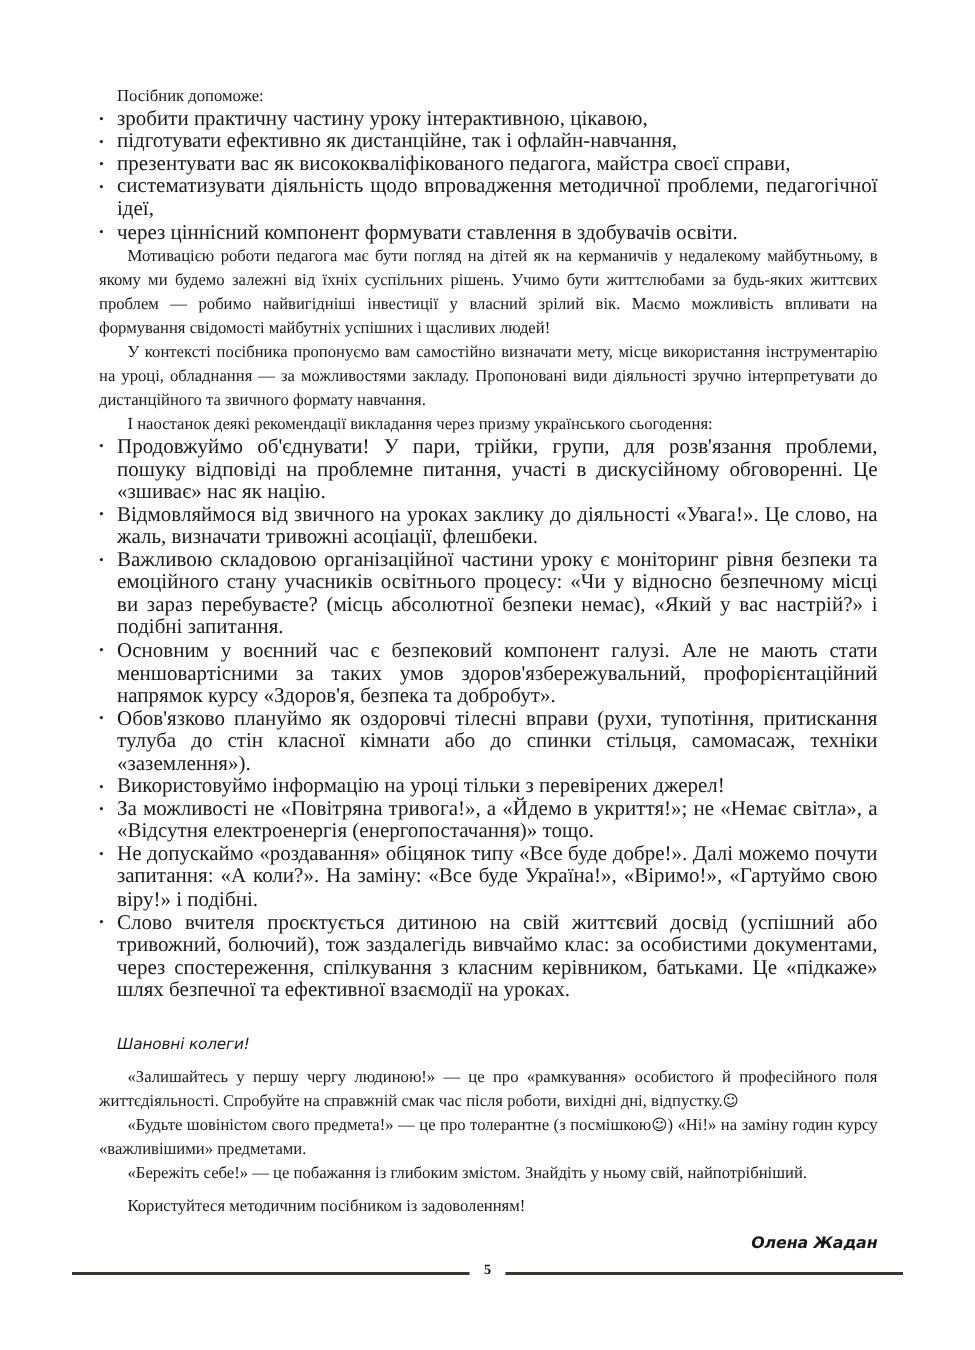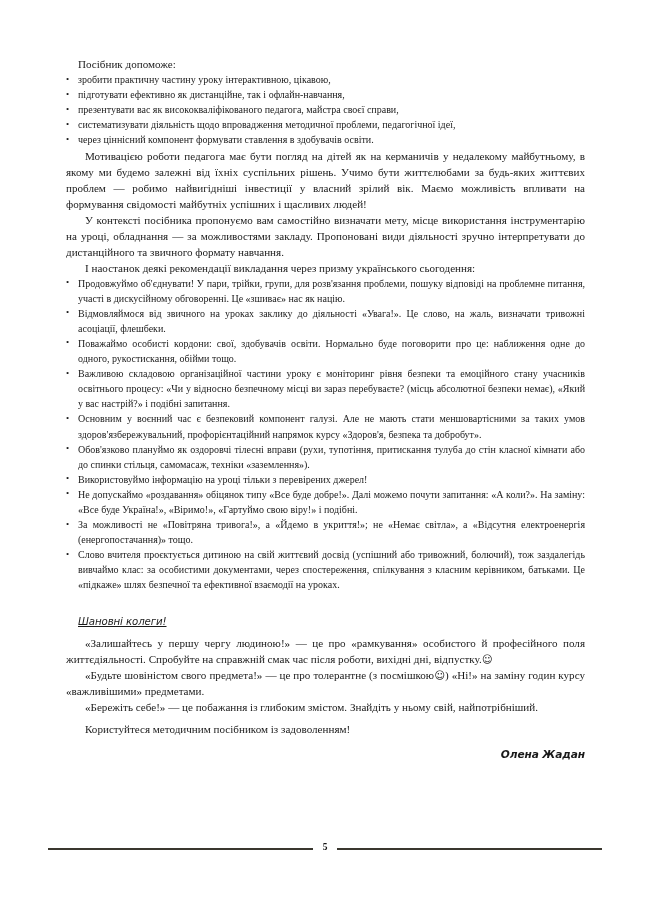"зробити практичну частину уроку" ul.bullets > li { font-size: 10px -> 14px }
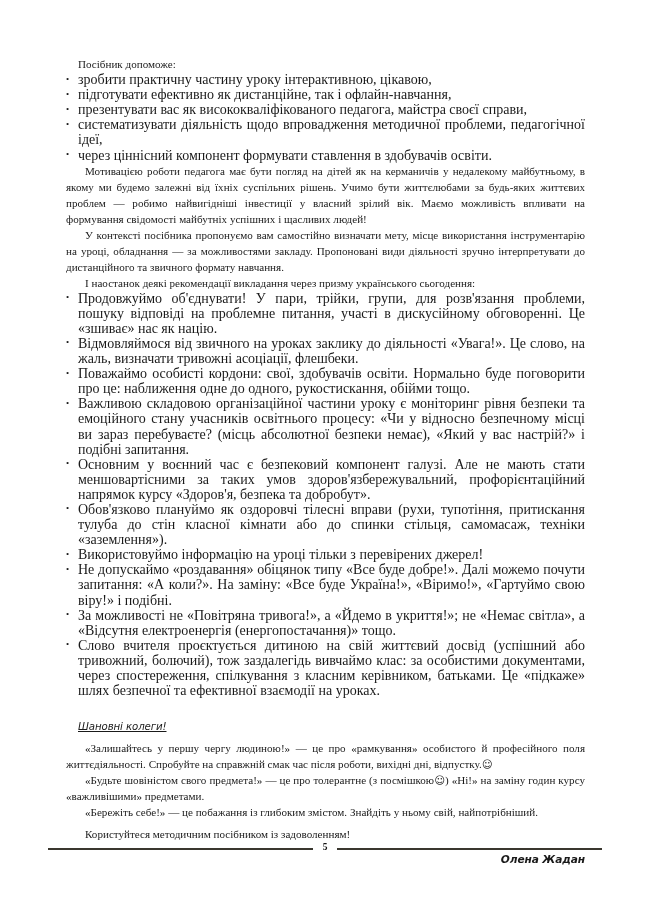"Поважаймо особисті кордони: свої," li { html: <li>Поважаймо особисті кордони: свої, здобувачів освіти. Нормально буде поговорити про це: наближення одне до одного, рукостискання, обійми тощо.</li> -> none }
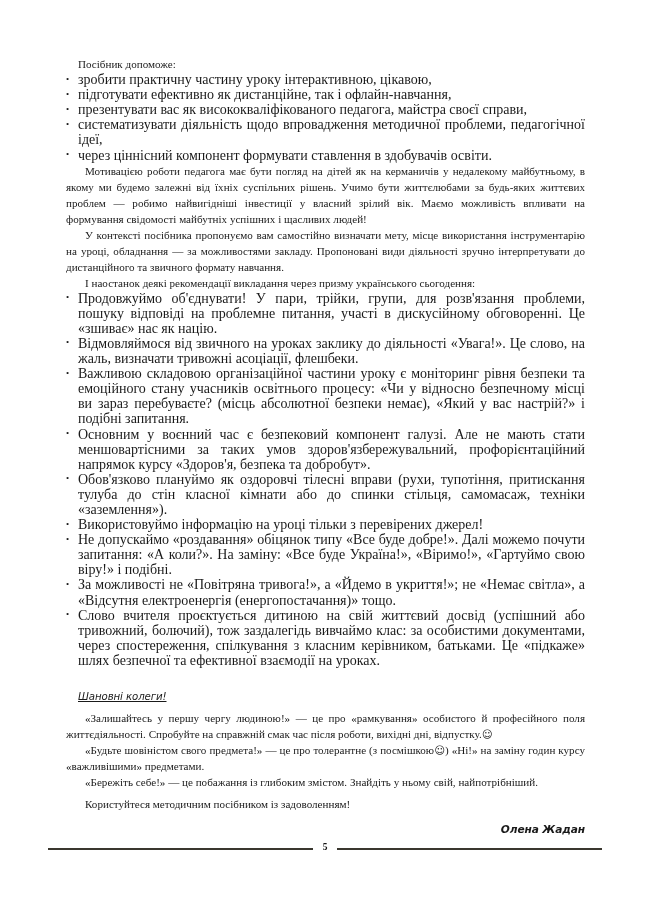"Не допускаймо «роздавання» обіцянок типу" li { order: before "За можливості не «Повітряна тривога!»," -> after "За можливості не «Повітряна тривога!»," }
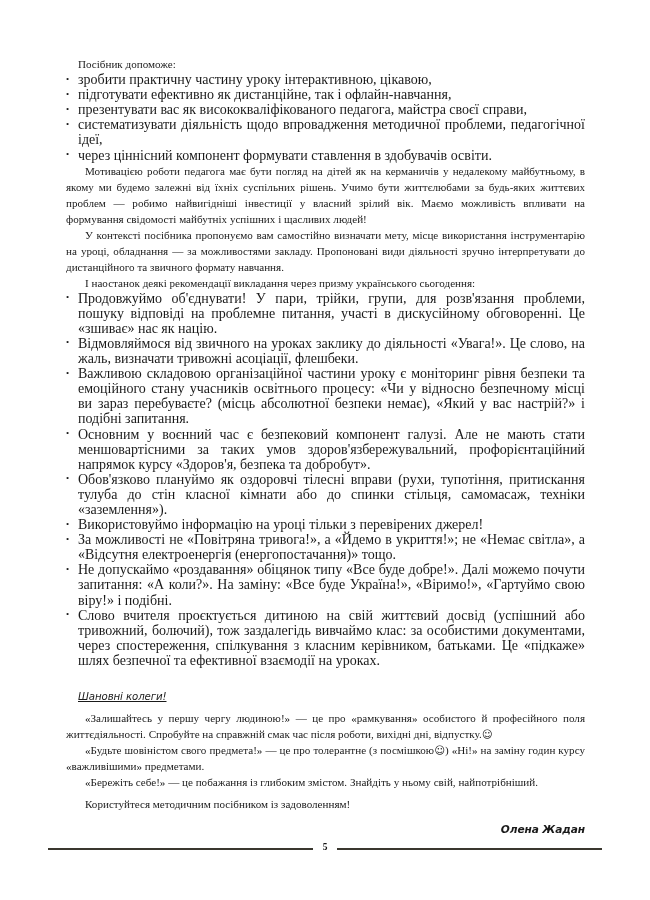"Шановні колеги!" .colleagues { text-decoration: underline -> none }
